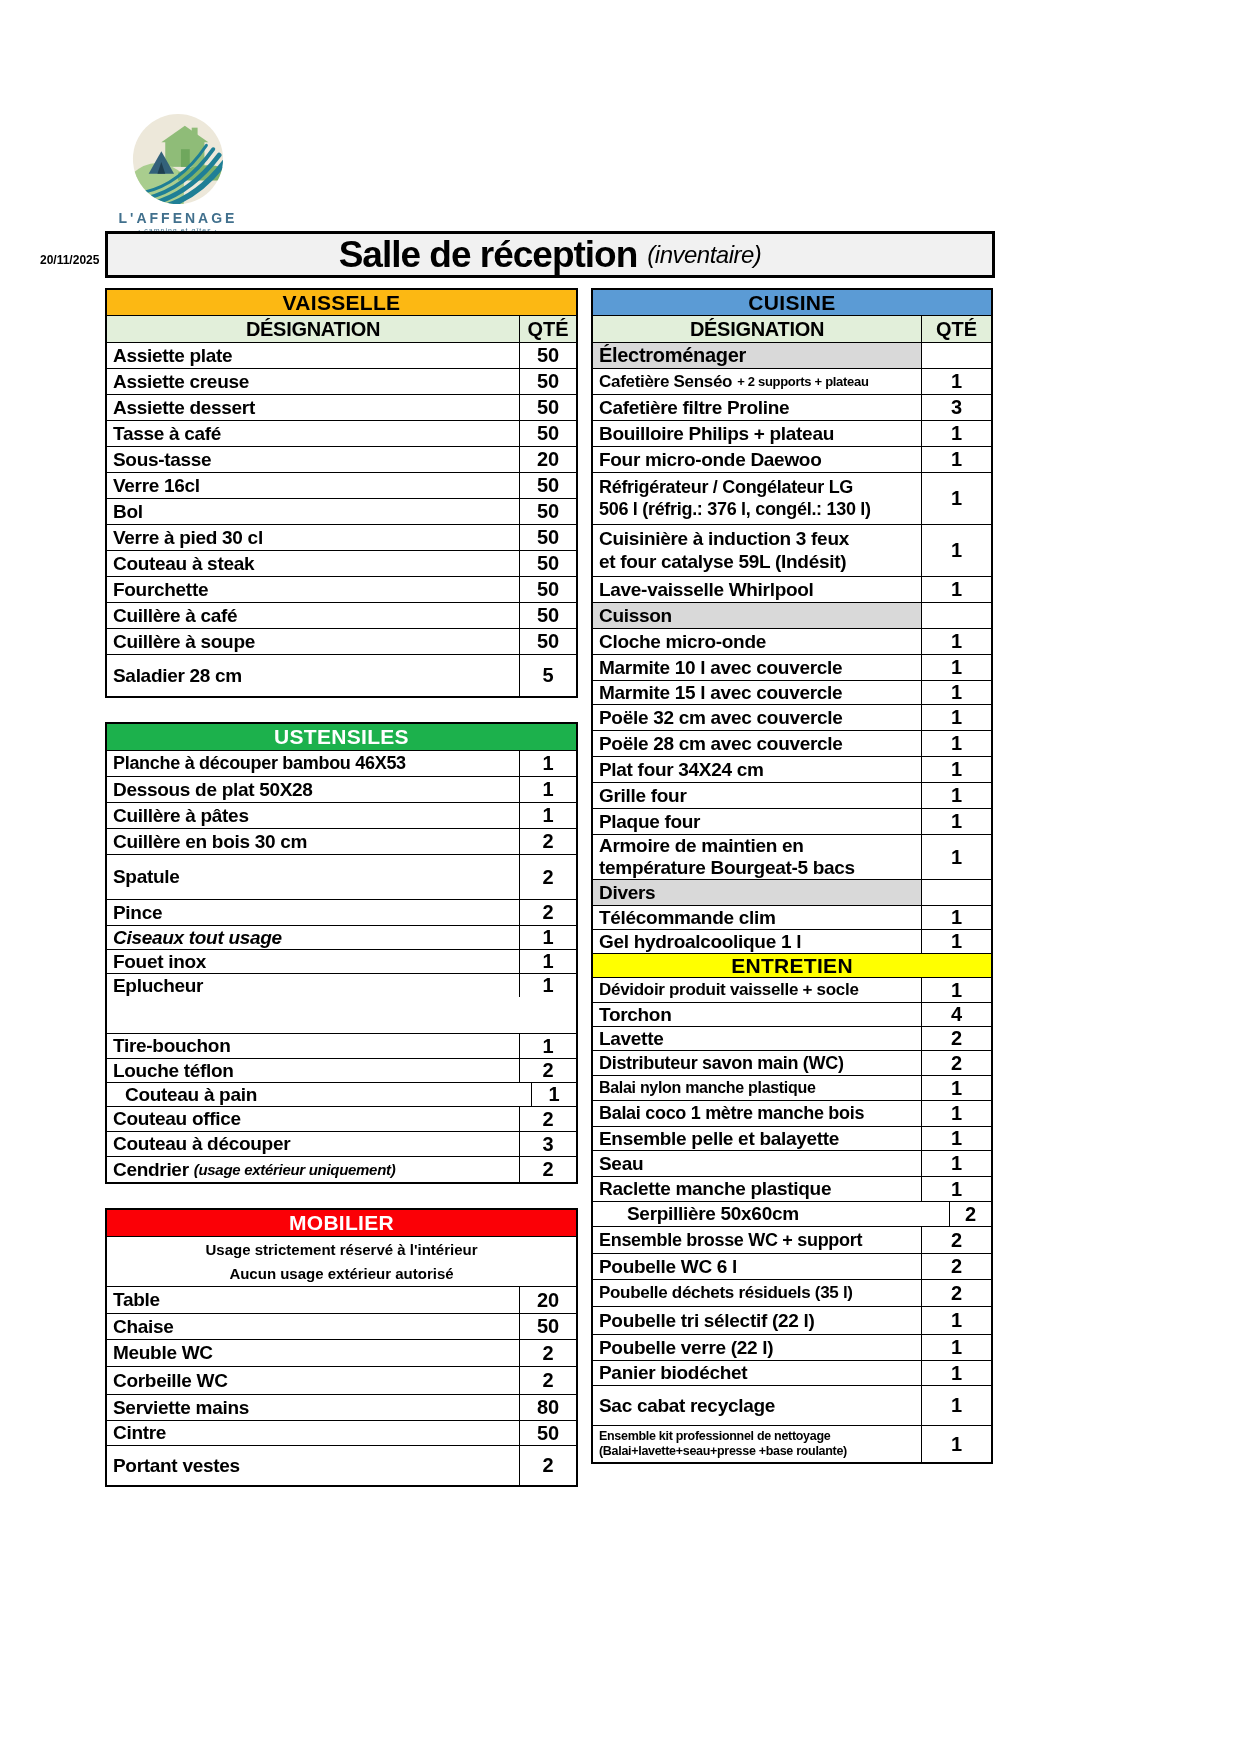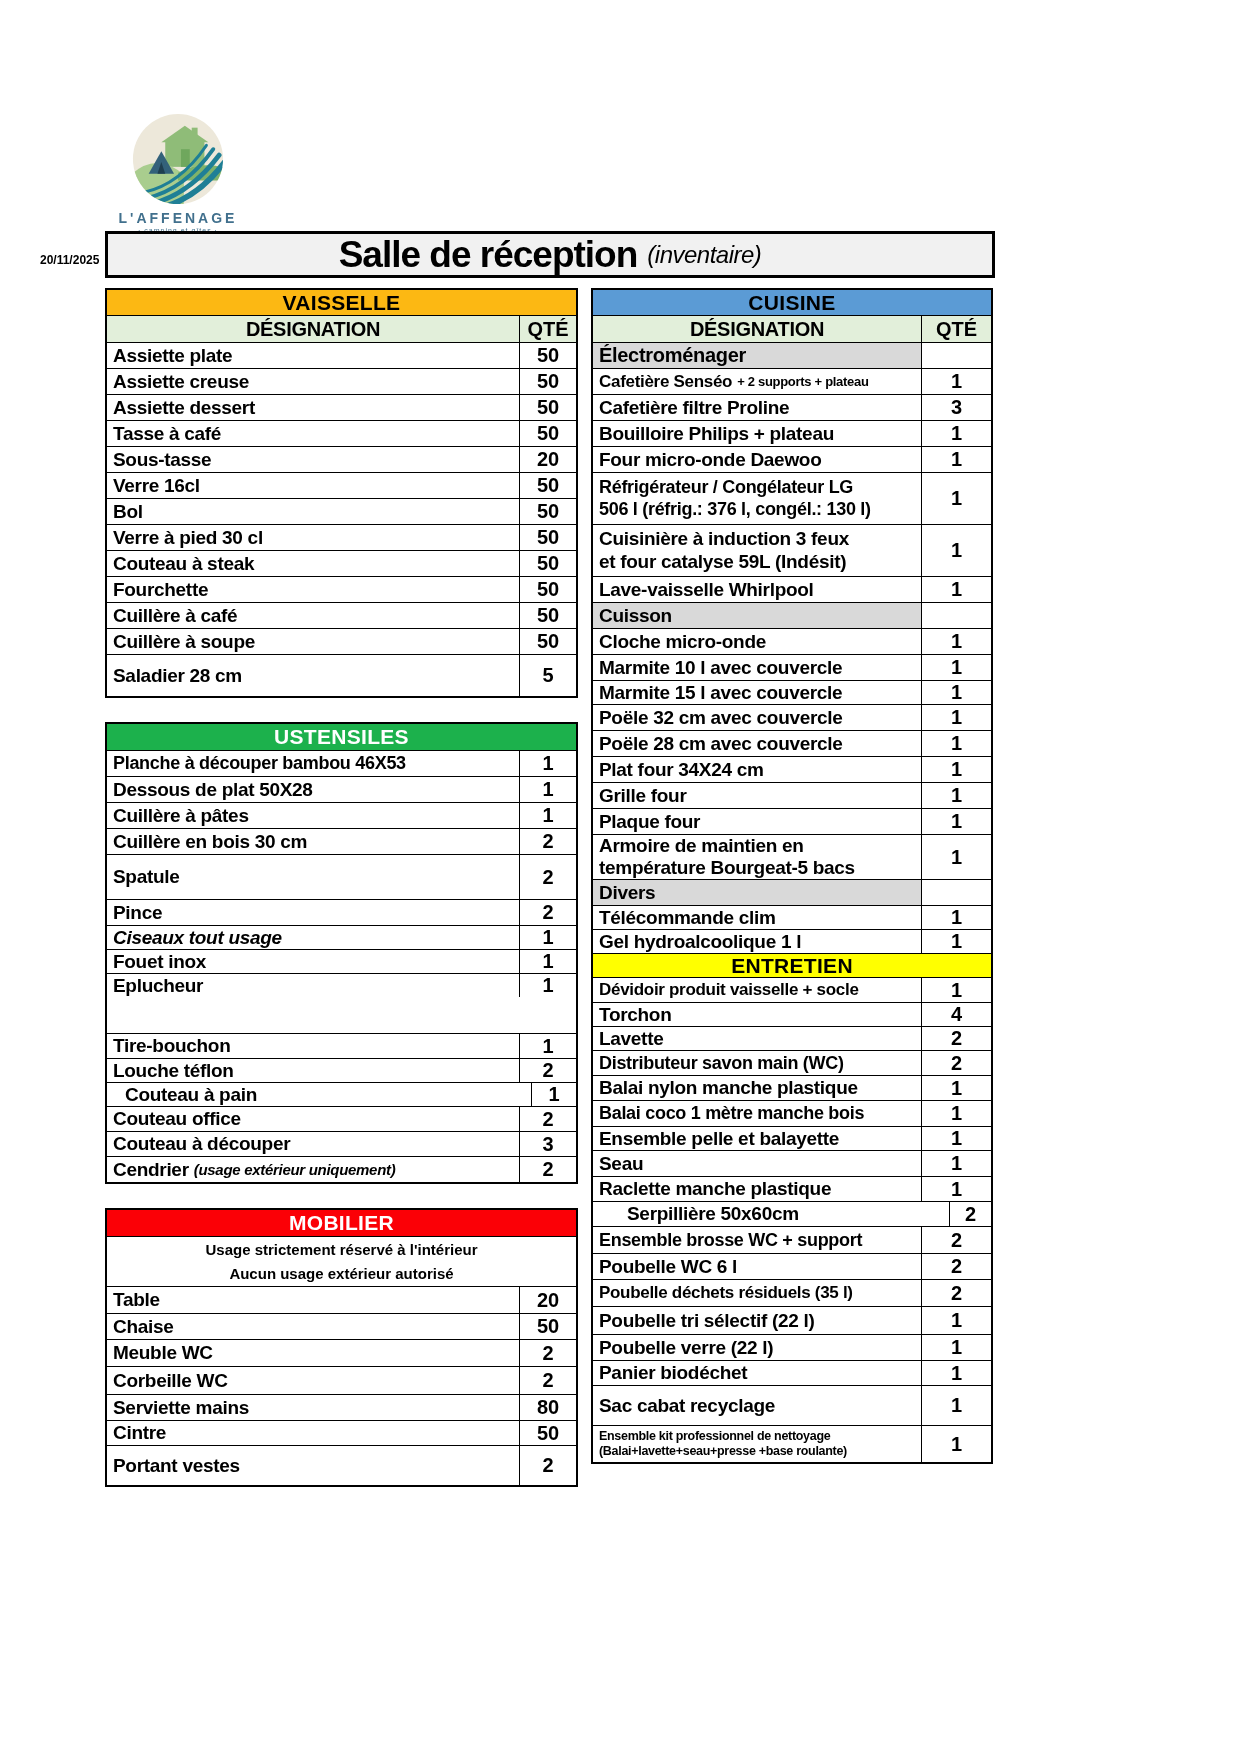"Balai nylon manche plastique" span { font-size: 19px -> 16px }
